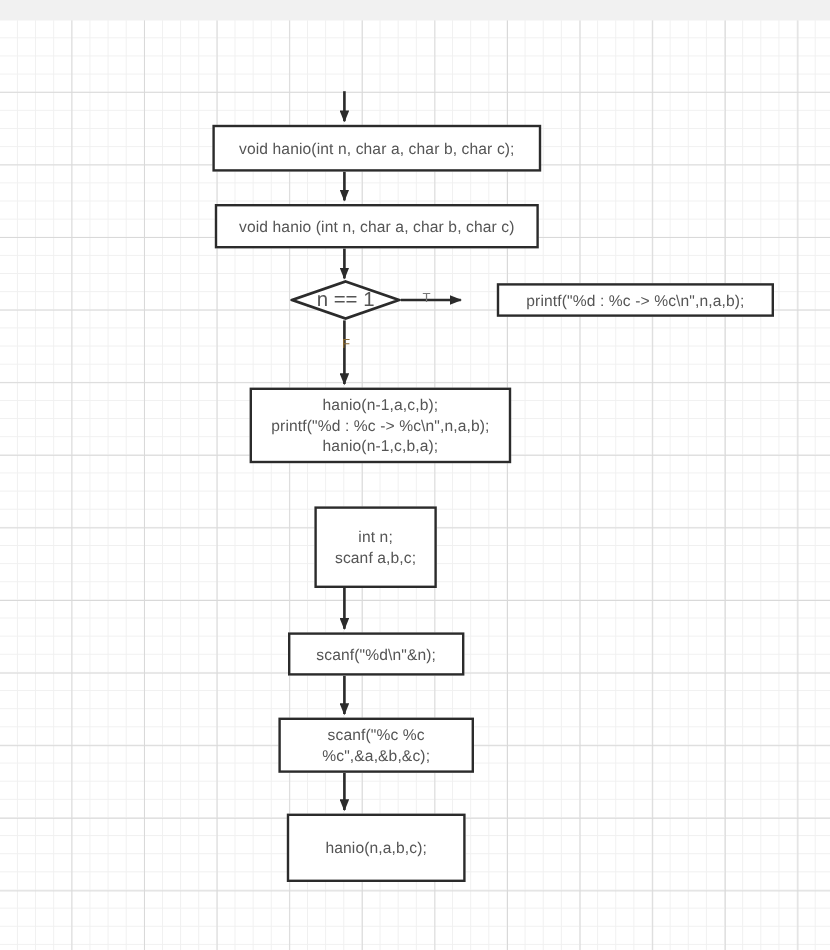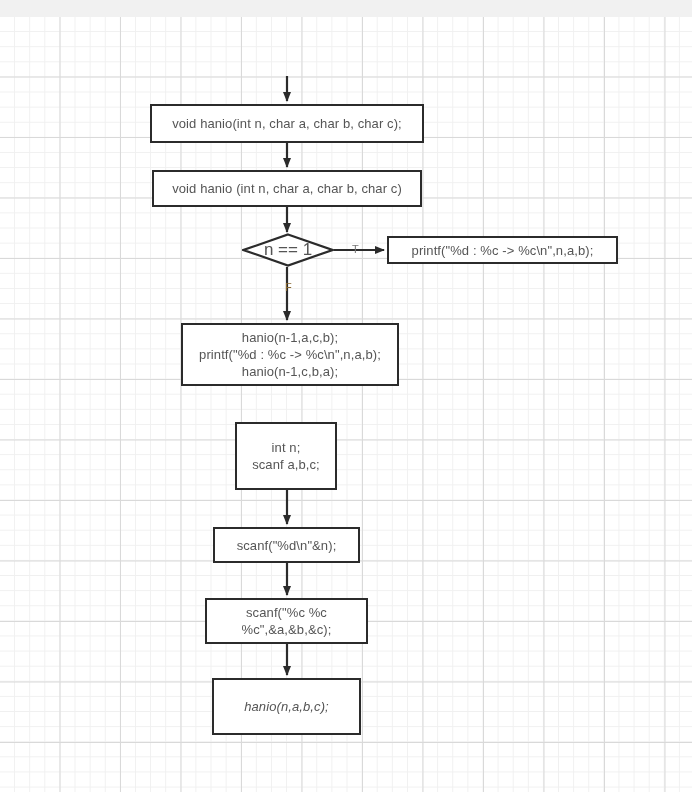"void hanio(int n, char a," .node { margin-left: none -> 27px }
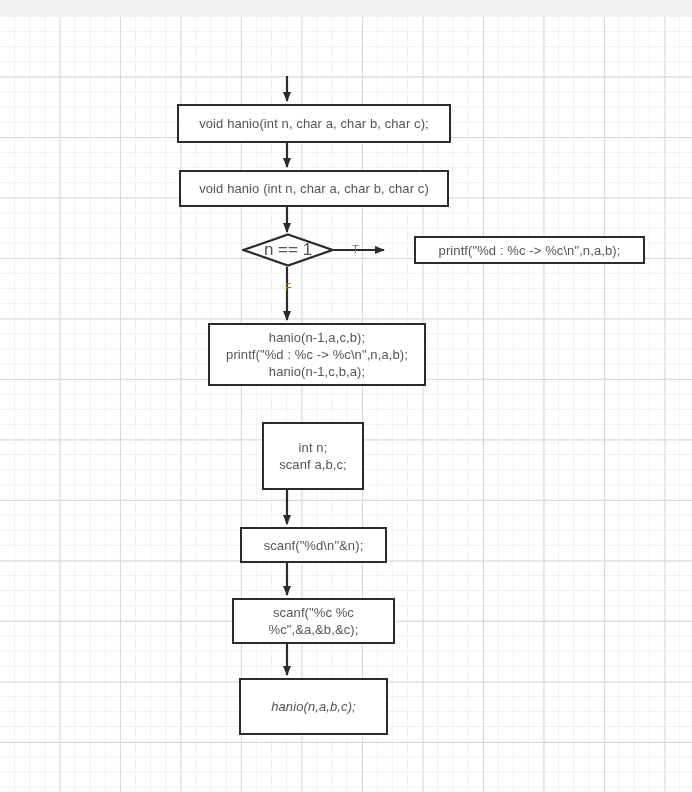"hanio(n,a,b,c);" div.node { font-style: italic -> none }
